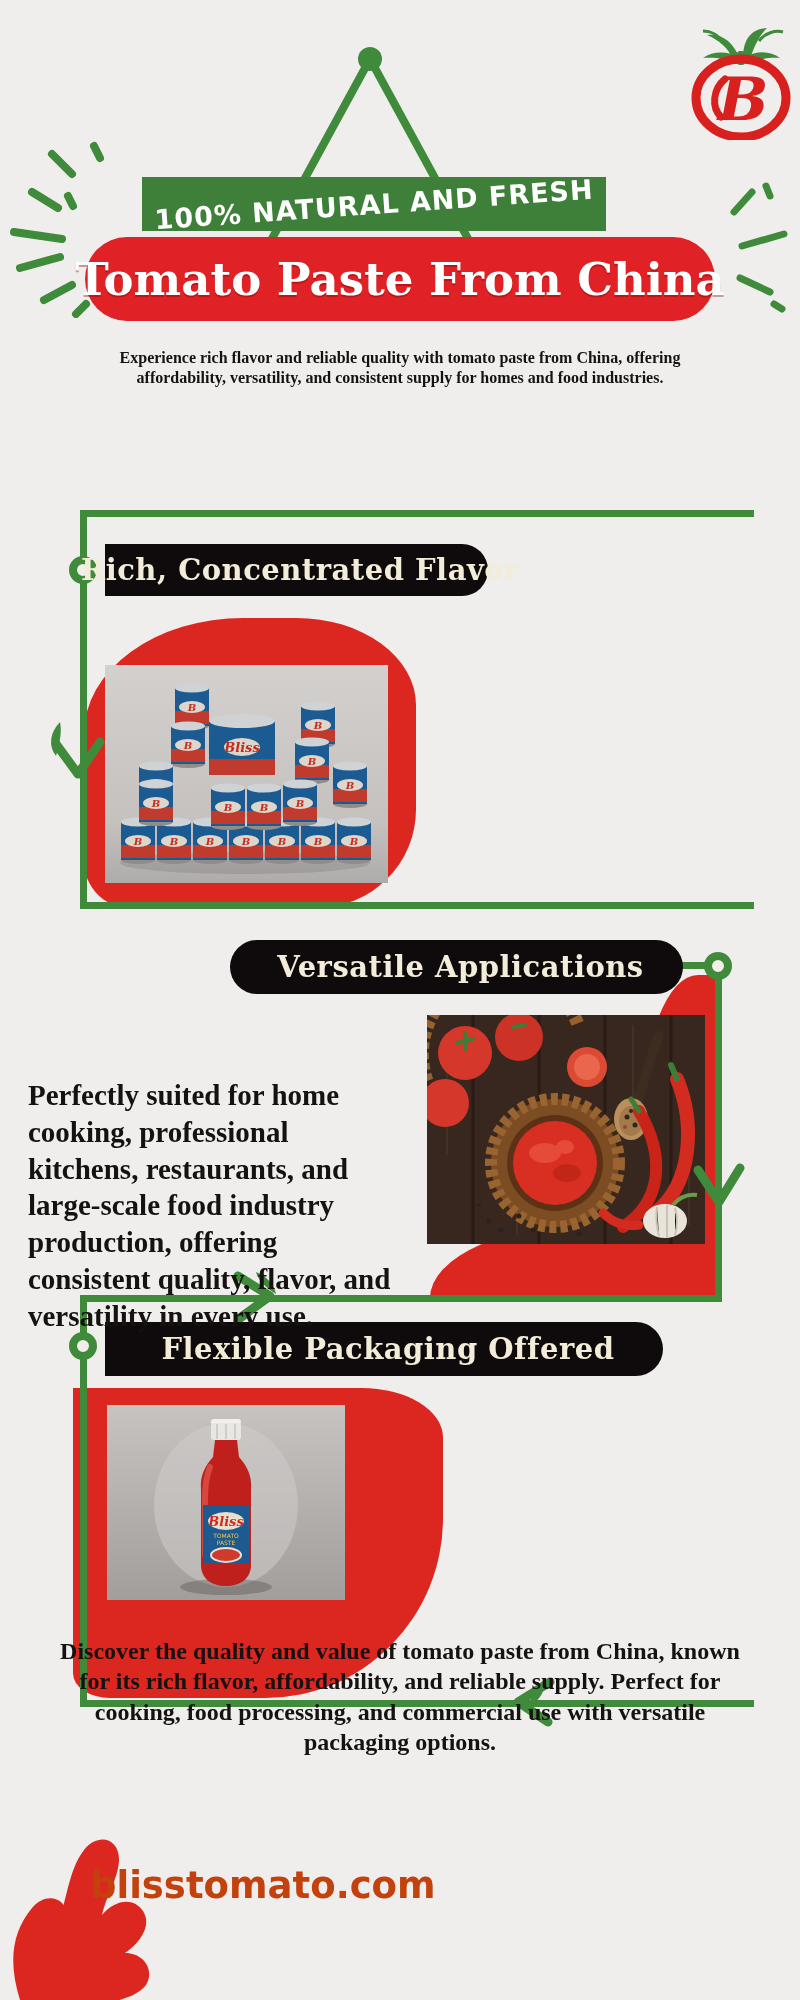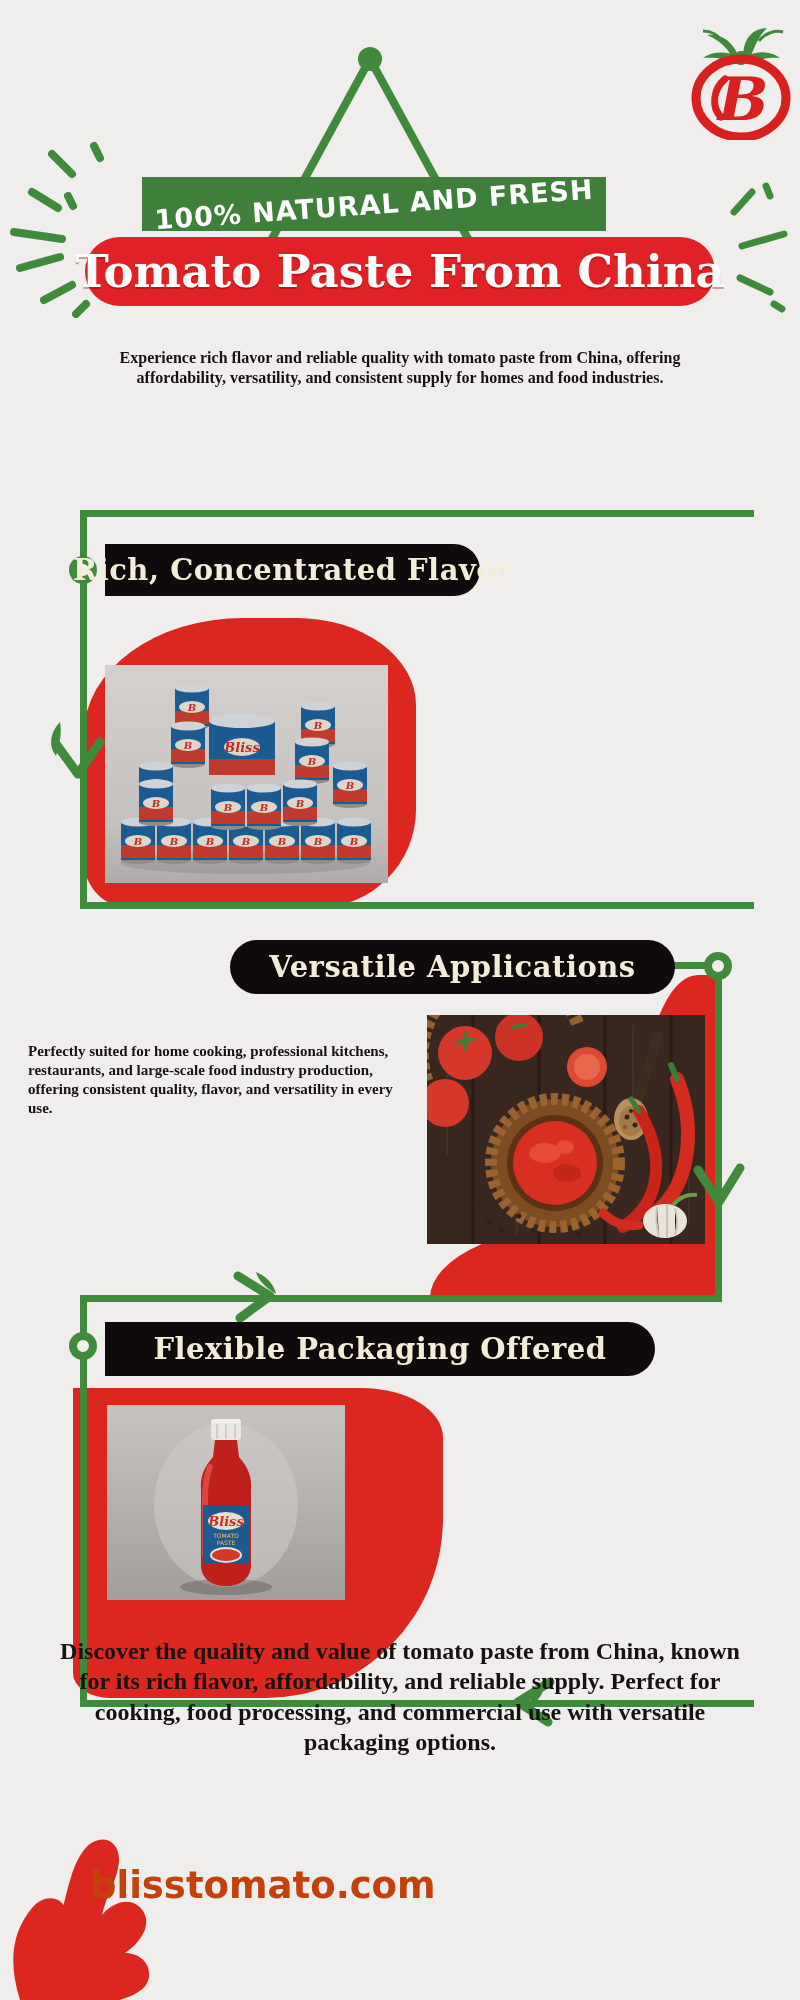"Tomato Paste From China" .title-pill { height: 69px -> 84px }
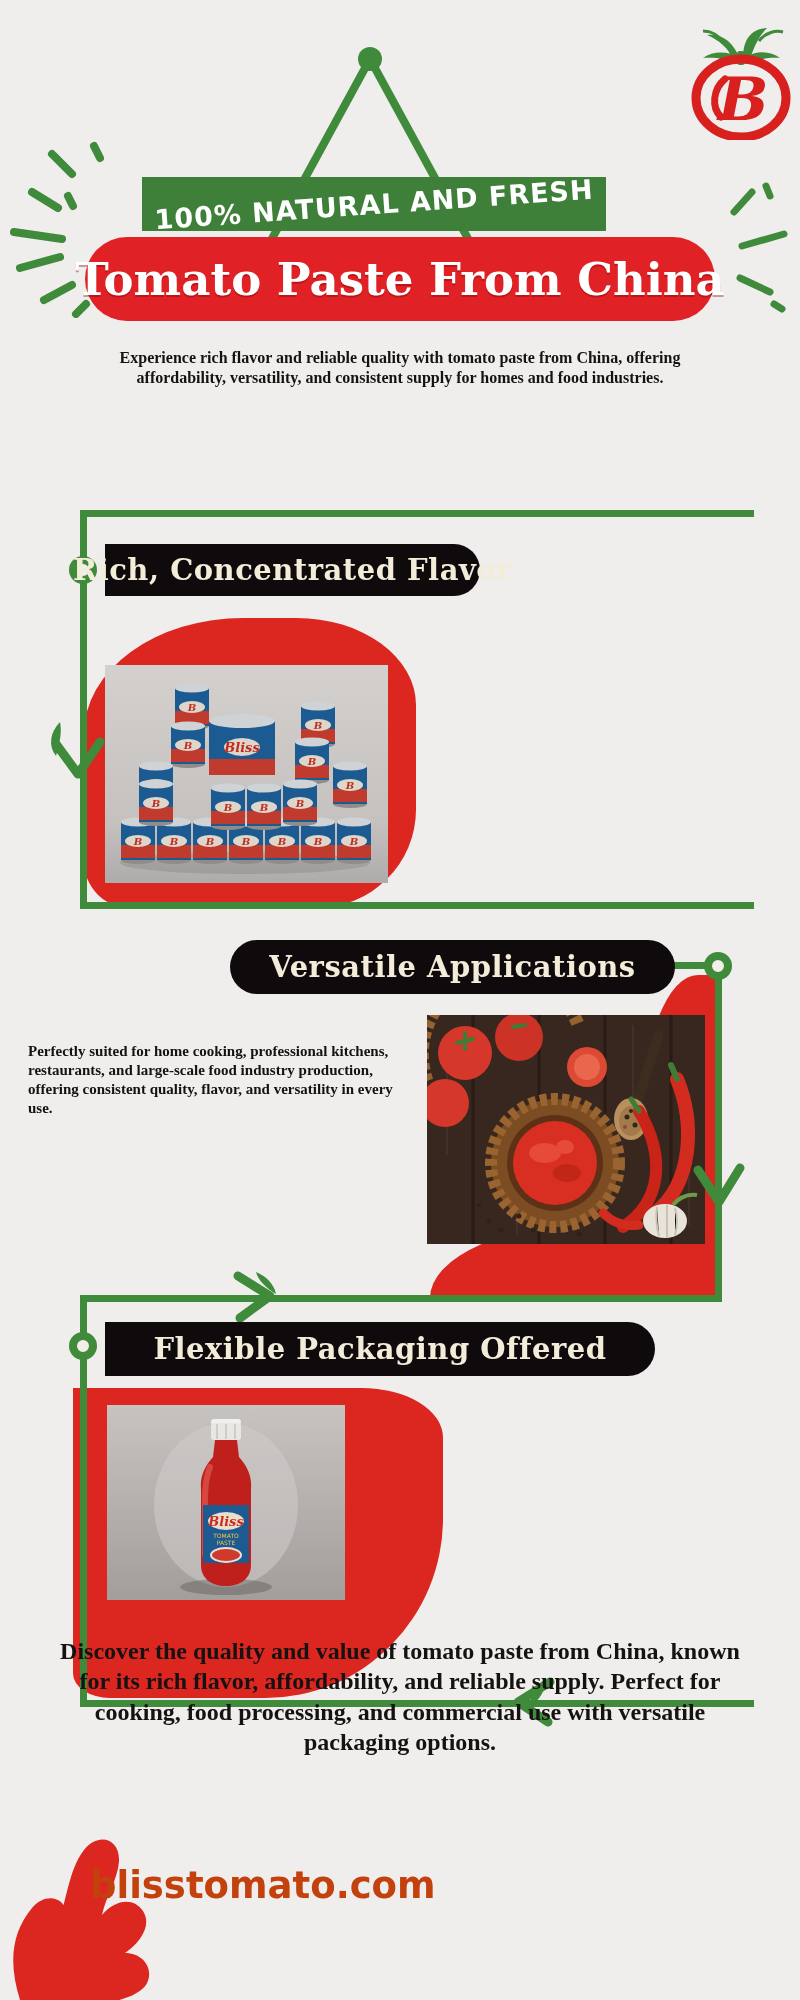"Rich, Concentrated Flavor" .banner { padding-left: none -> 8px }
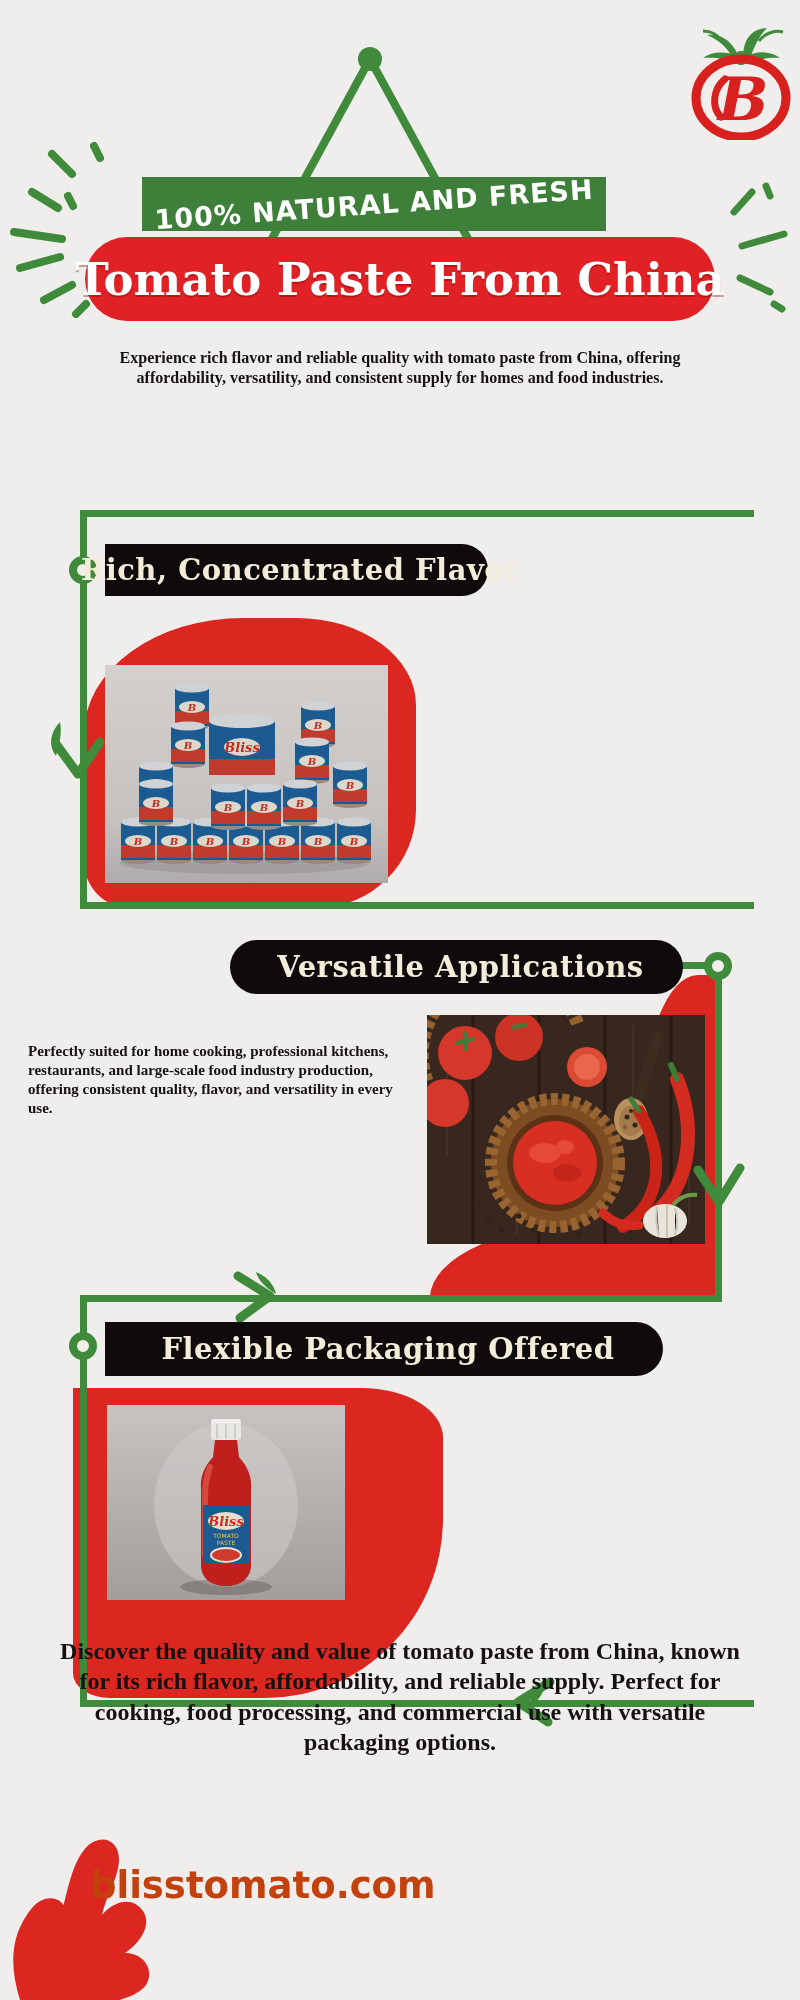"Perfectly suited for home cooking," div.abs { font-size: 15px -> 29px; top: 1042px -> 1077px }
